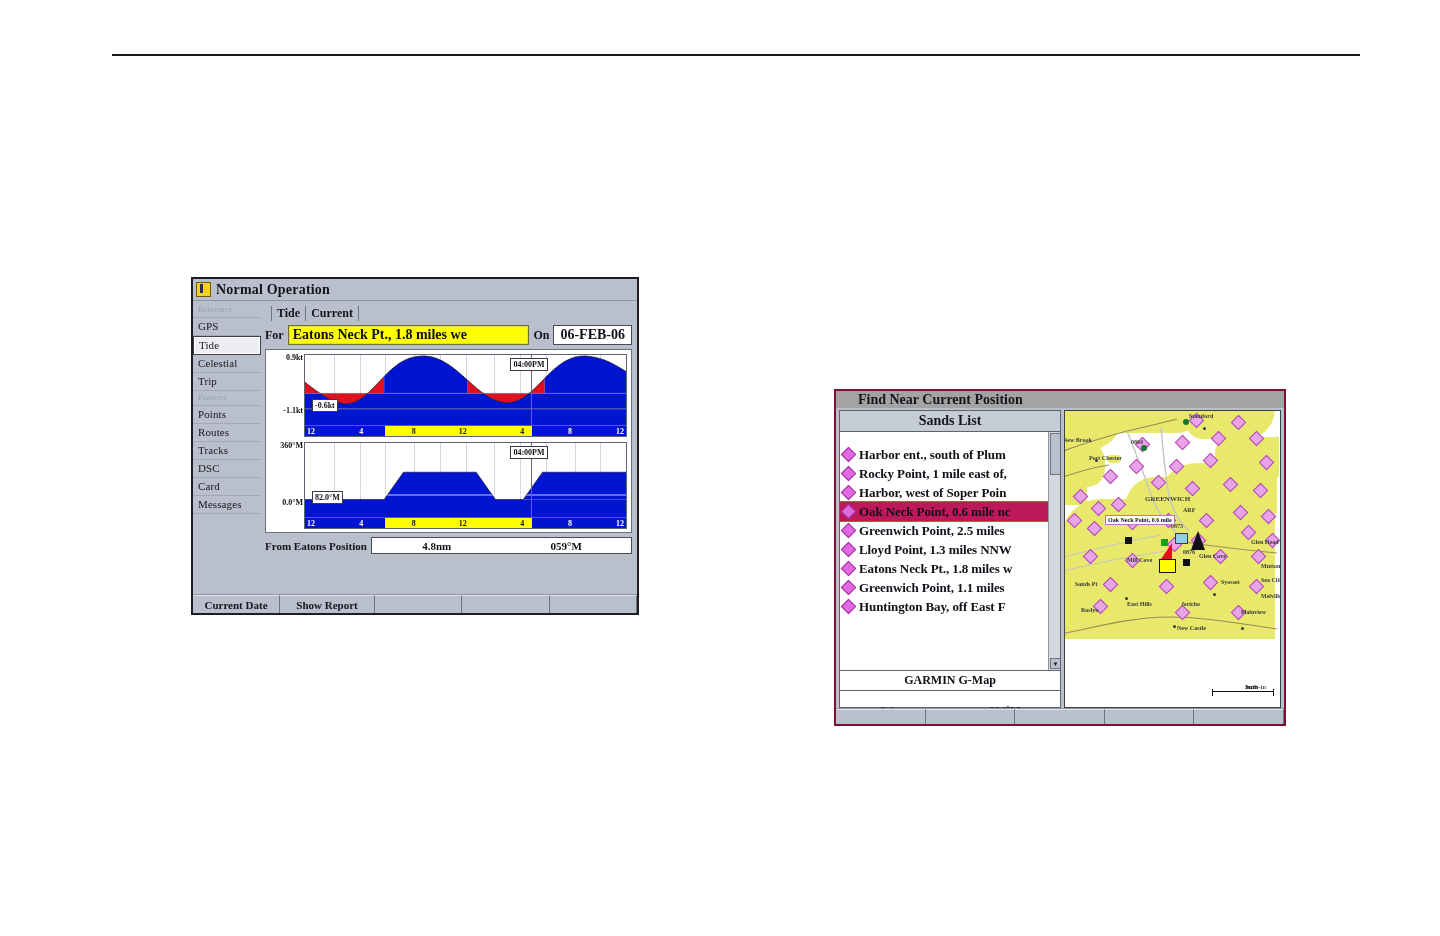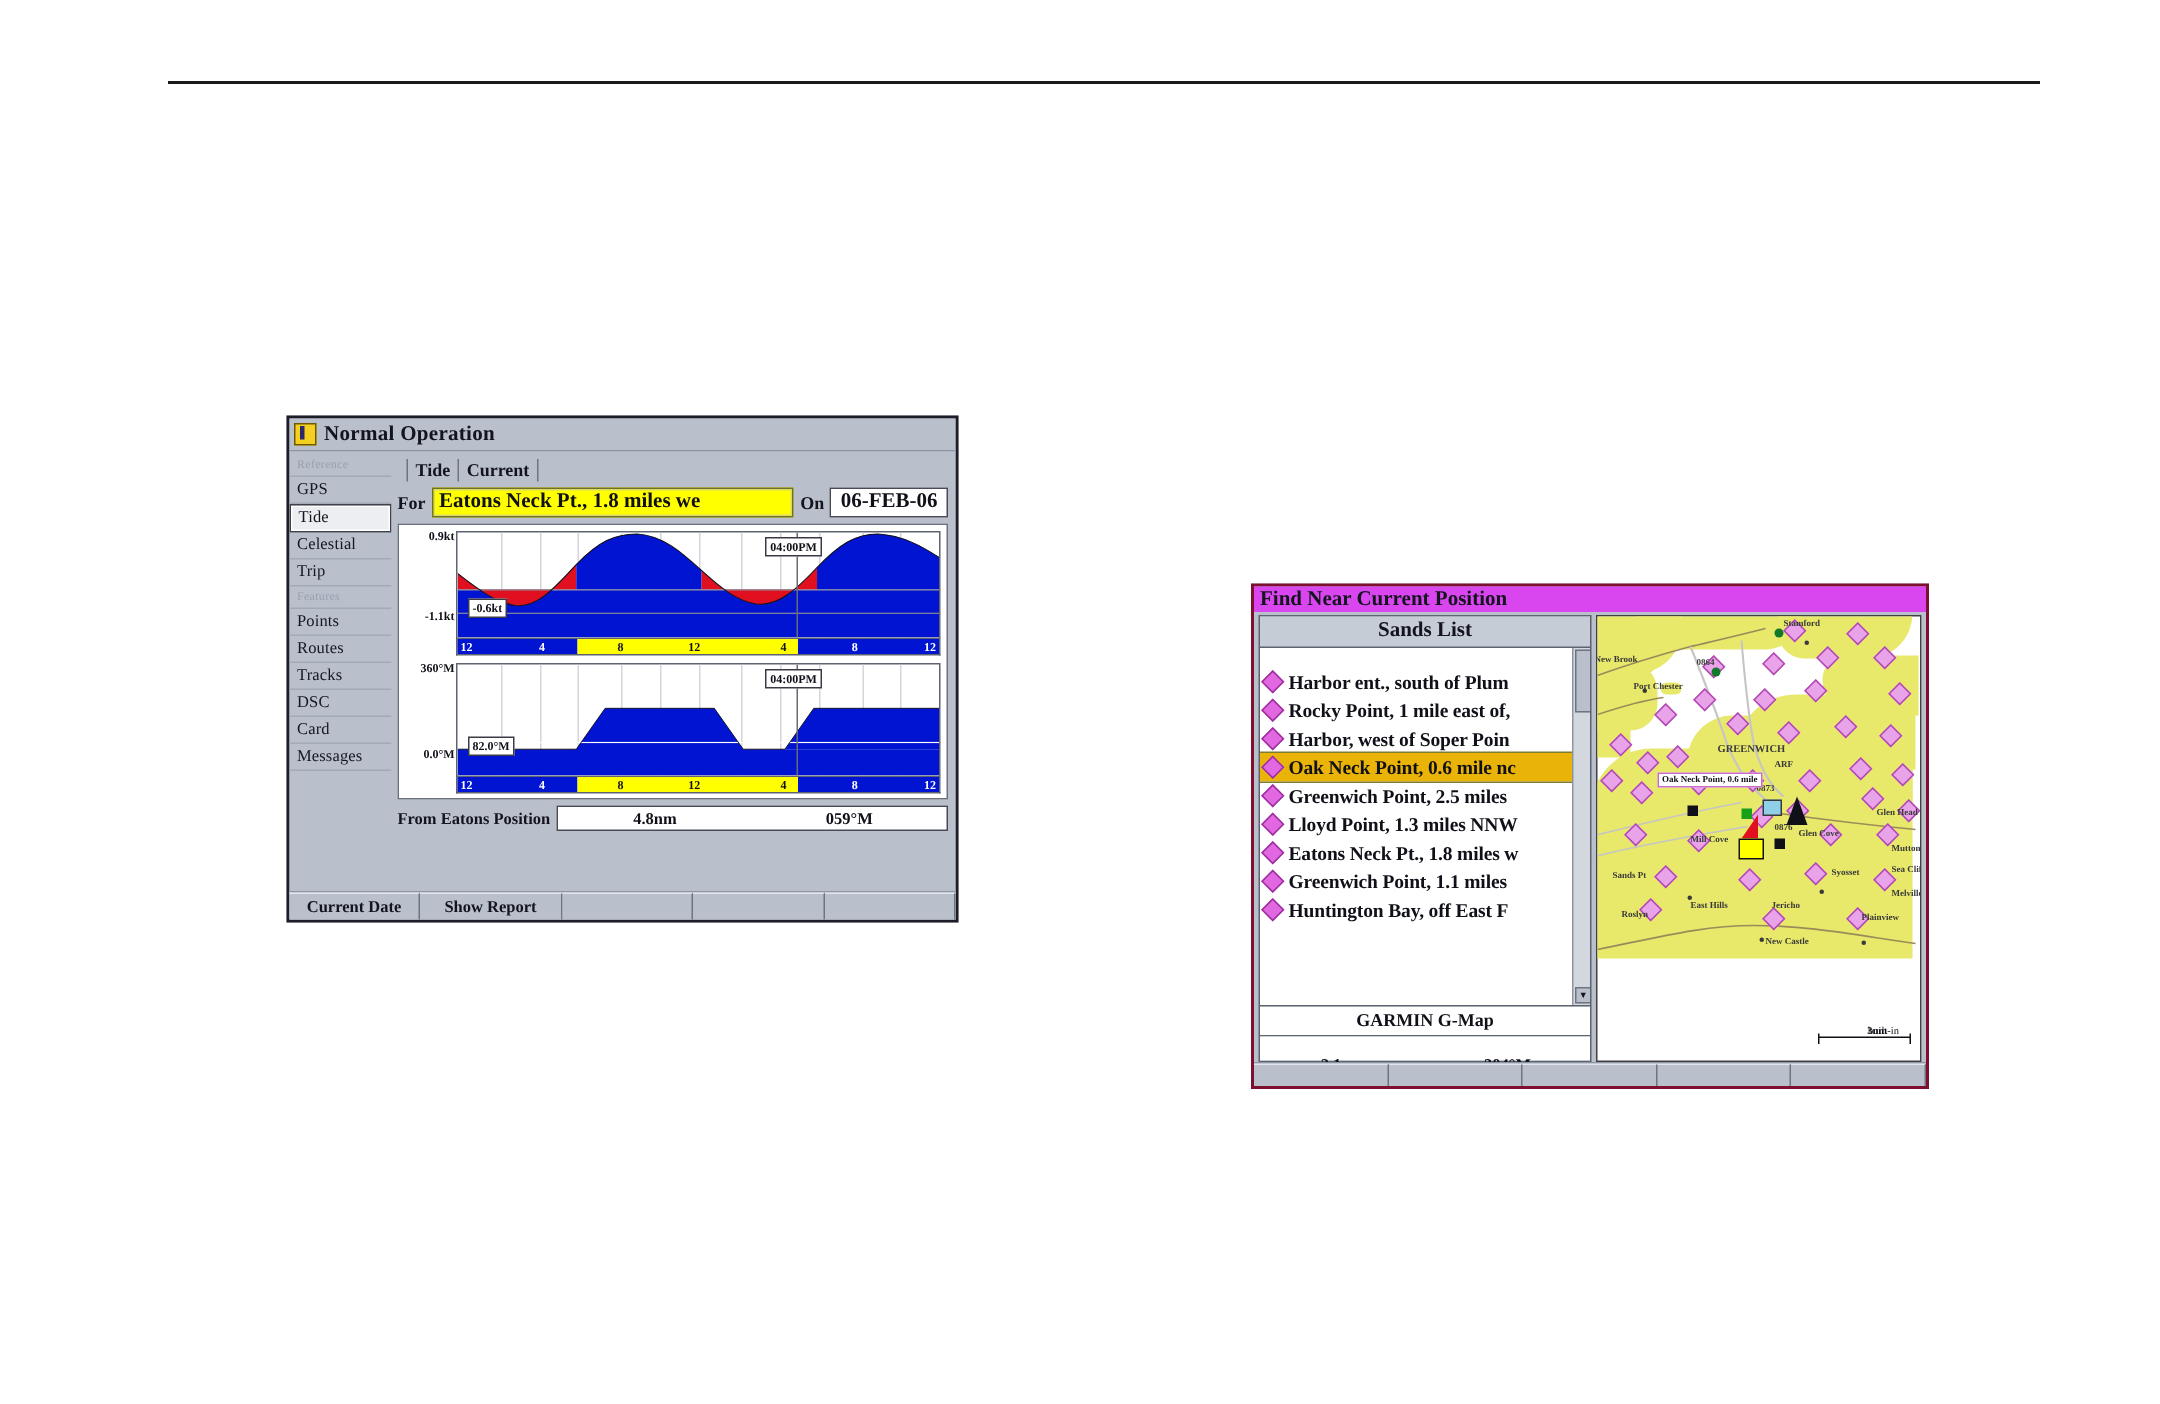"Find Near Current Position" .find-title { background: #d946ef -> #a3a3a3; padding-left: 4px -> 22px }
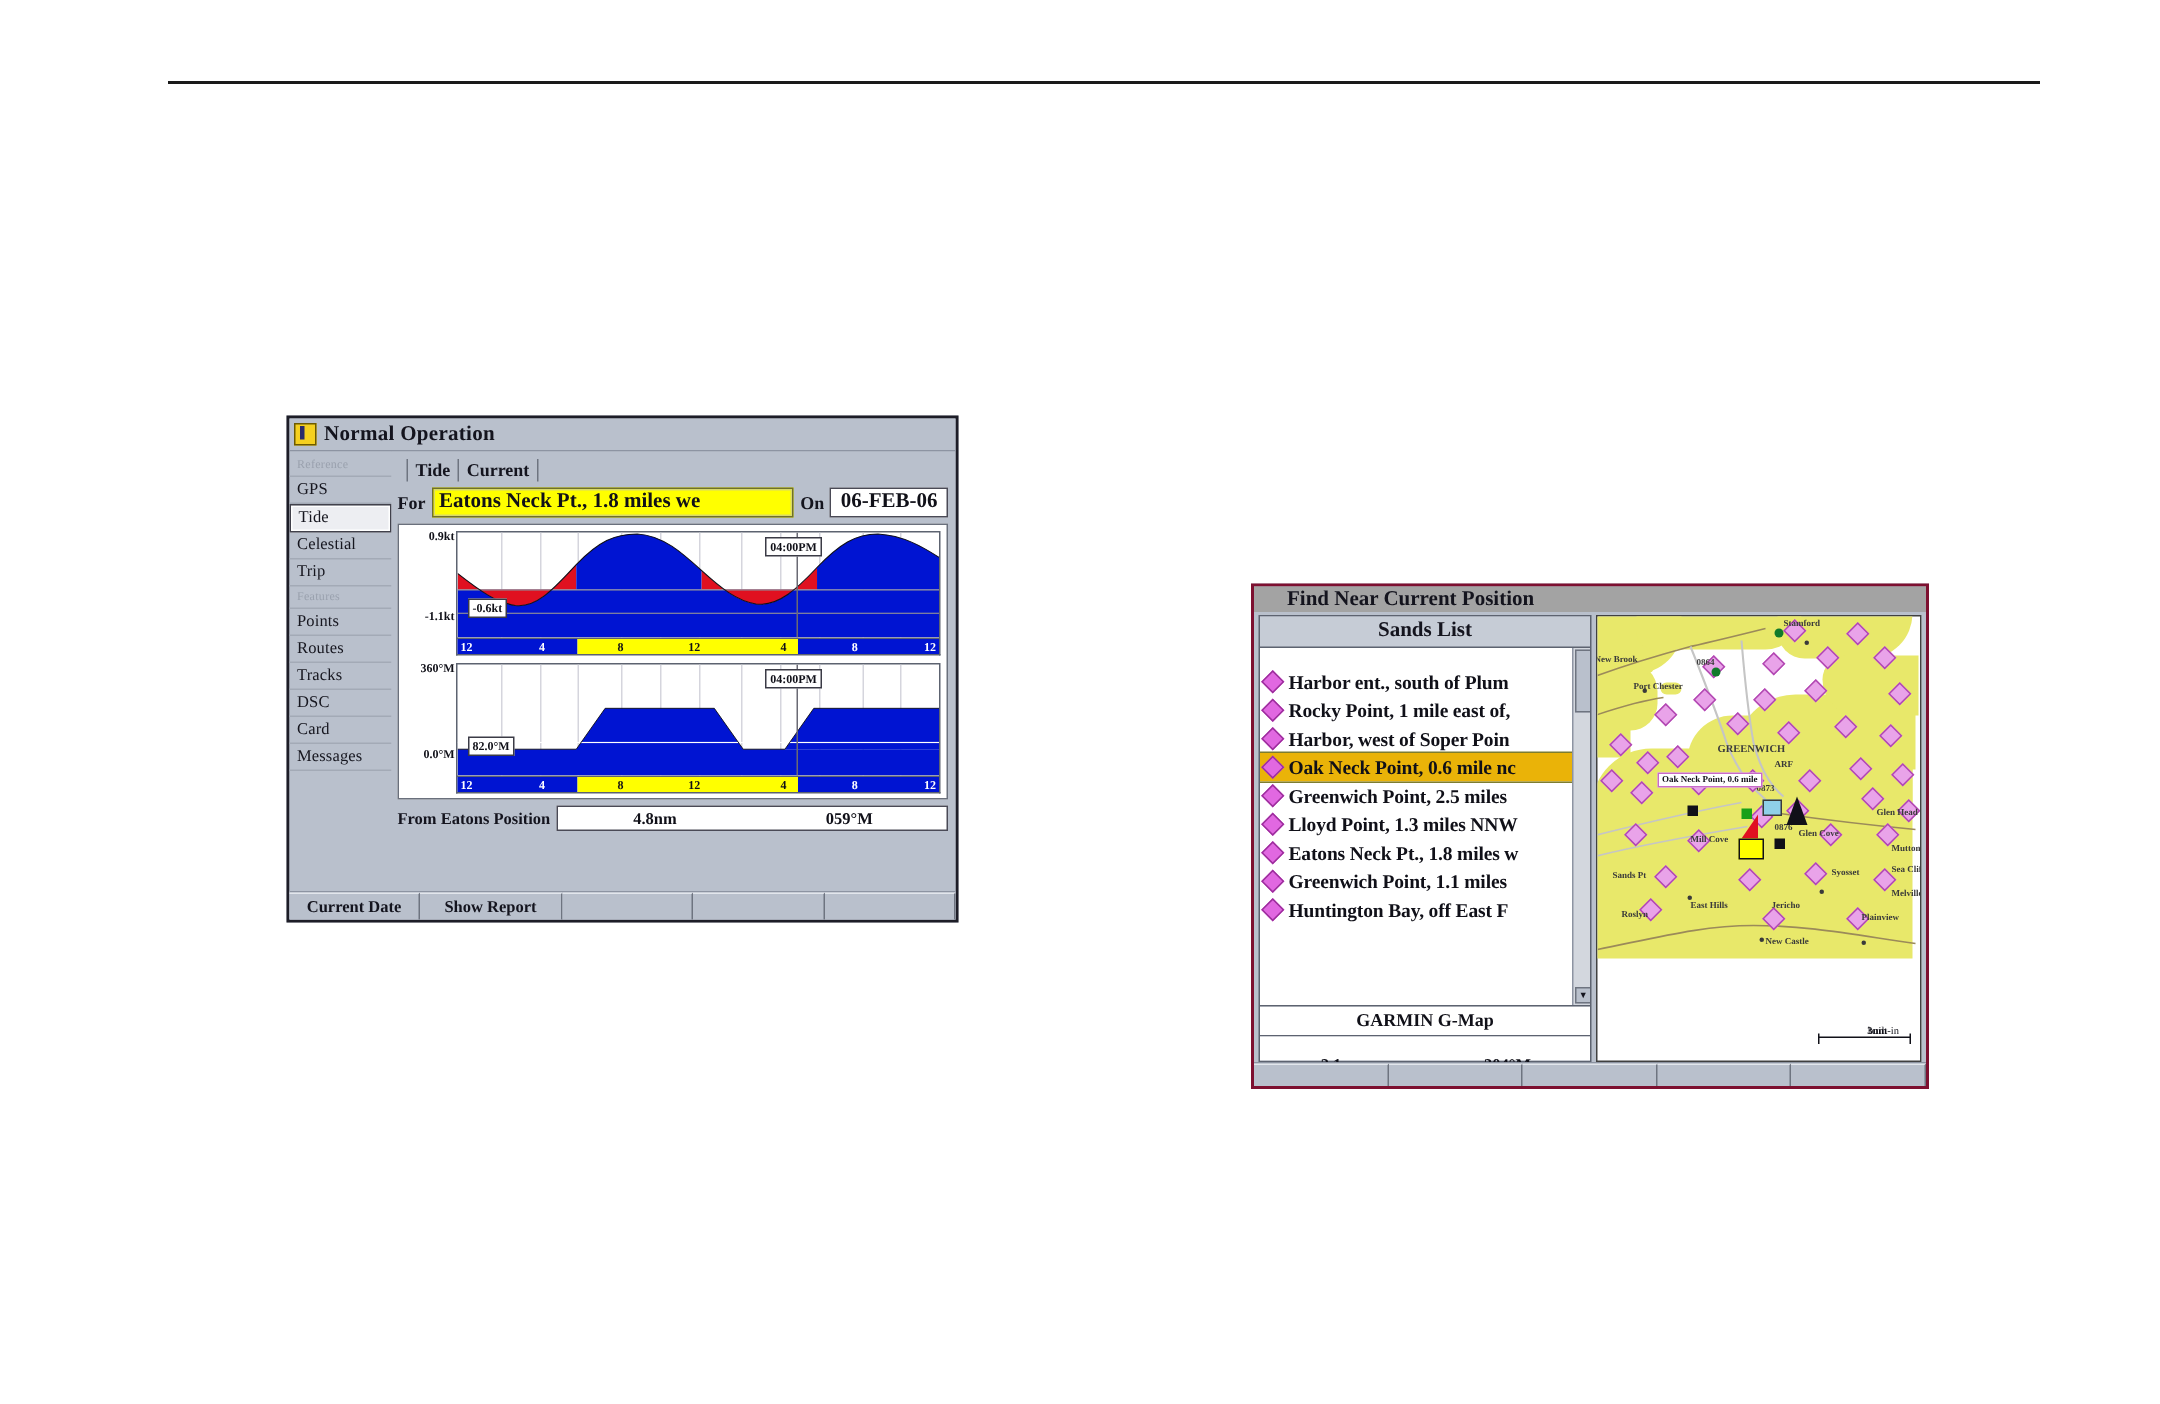"Oak Neck Point, 0.6 mile nc" .lrow.sel { background: #eab308 -> #be185d }
